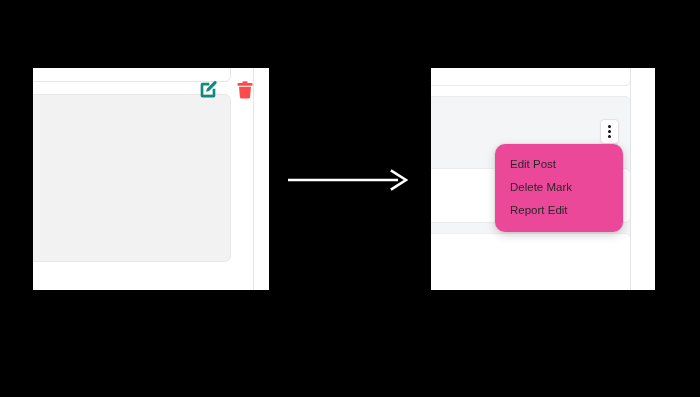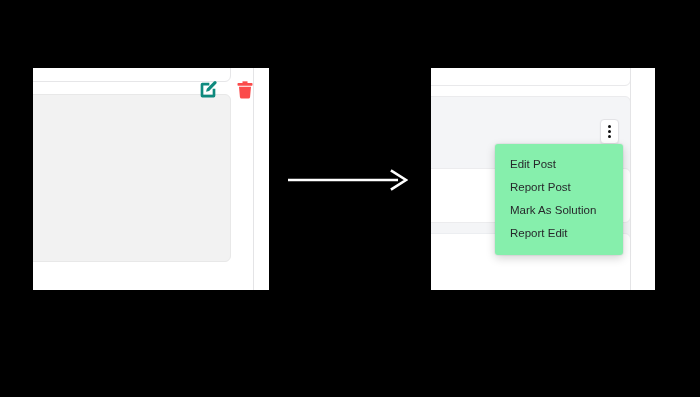"Edit Post" .dropdown { background: #86efac -> #ec4899; border-radius: 3px -> 10px }
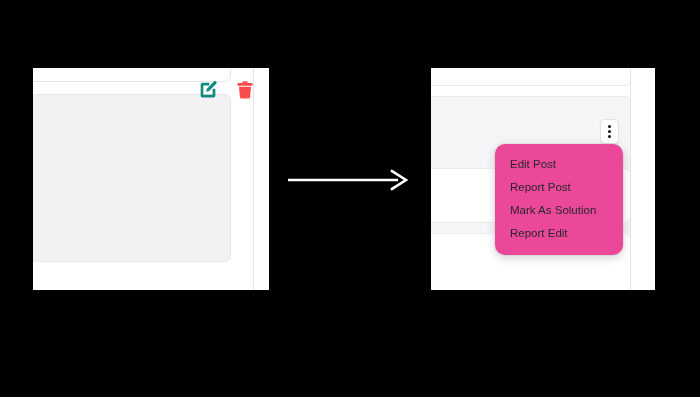"Report Post" div.menu-item { text: Report Post -> Delete Mark }
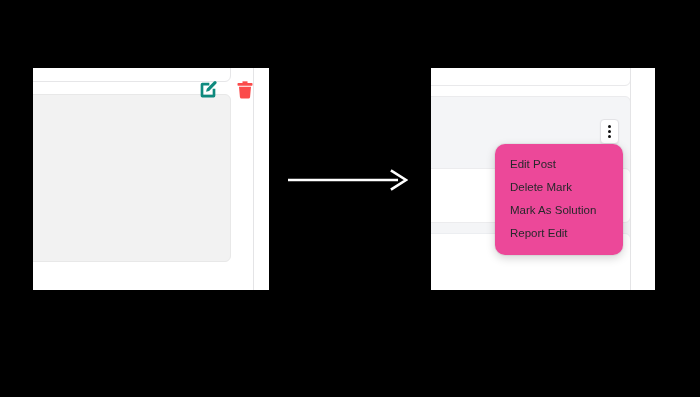"Mark As Solution" div.menu-item { html: <div>Mark As Solution</div> -> none }
